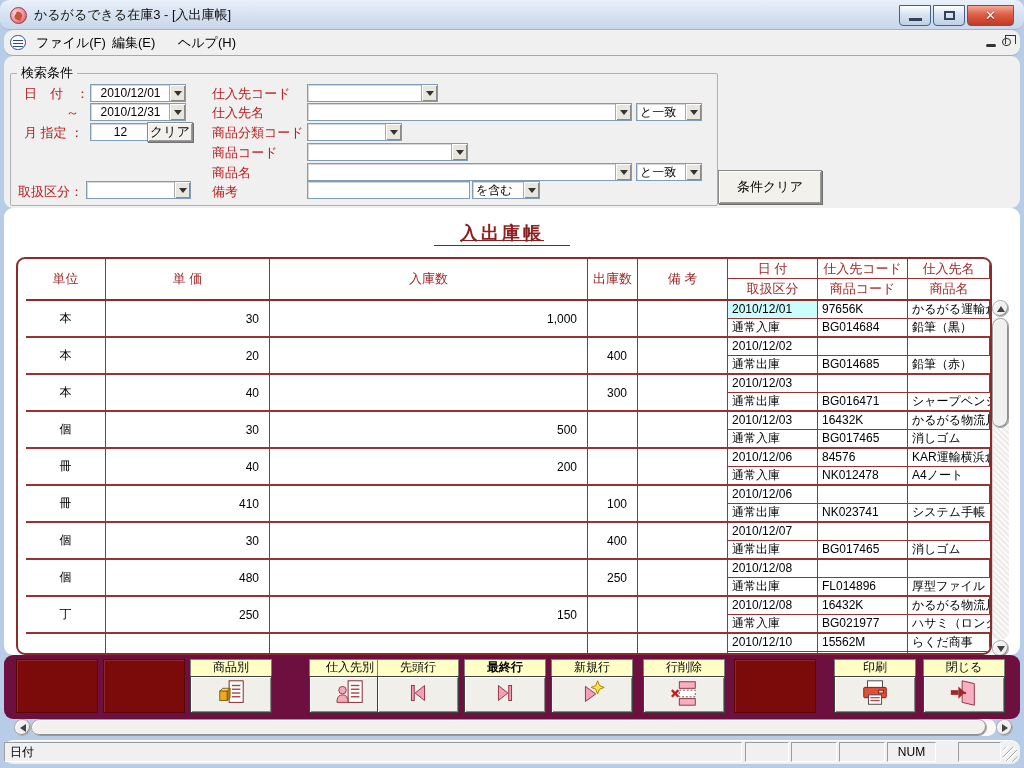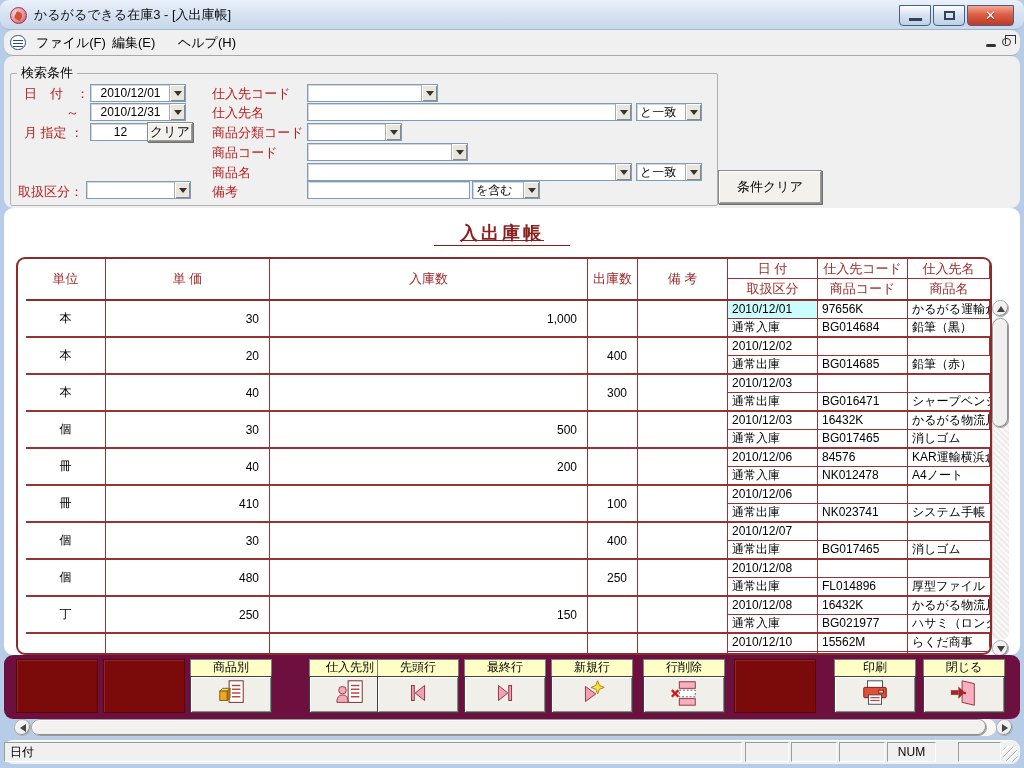"最終行" div.tb-item { font-weight: none -> bold }
